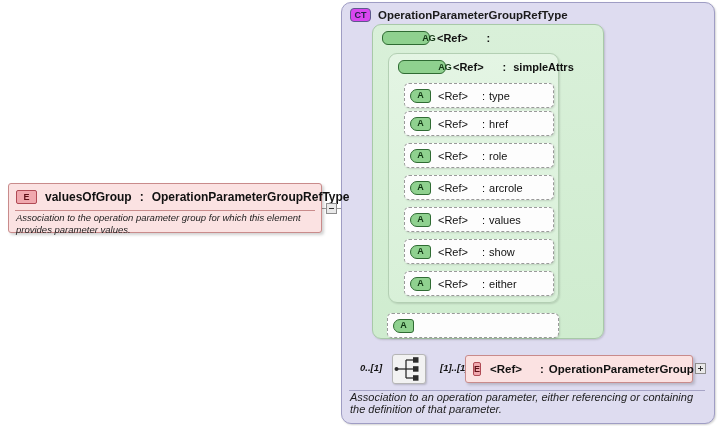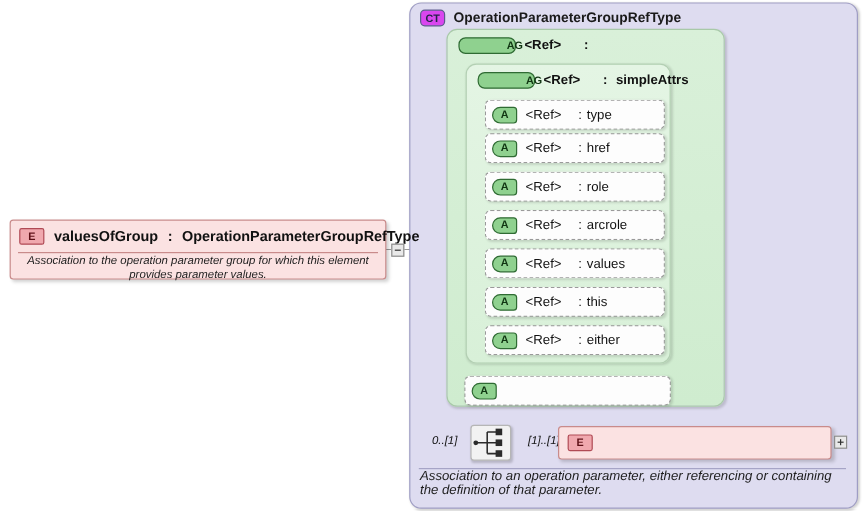"Association to the operation parameter" .elem-doc { text-align: center -> none }
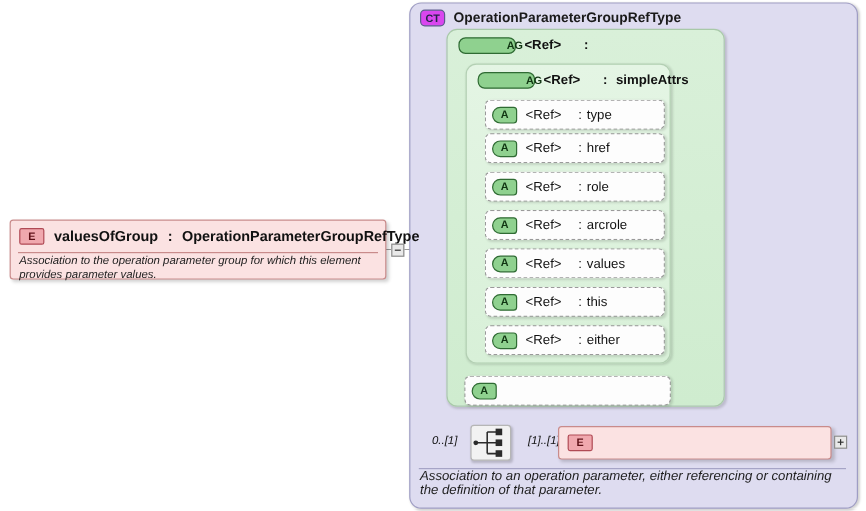"this" span { text: this -> show }
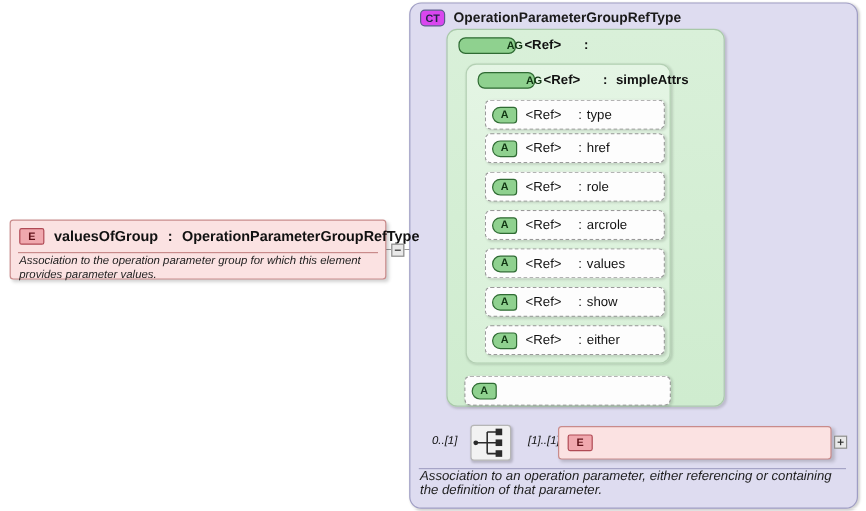"0..[1]" .card { font-weight: normal -> bold }
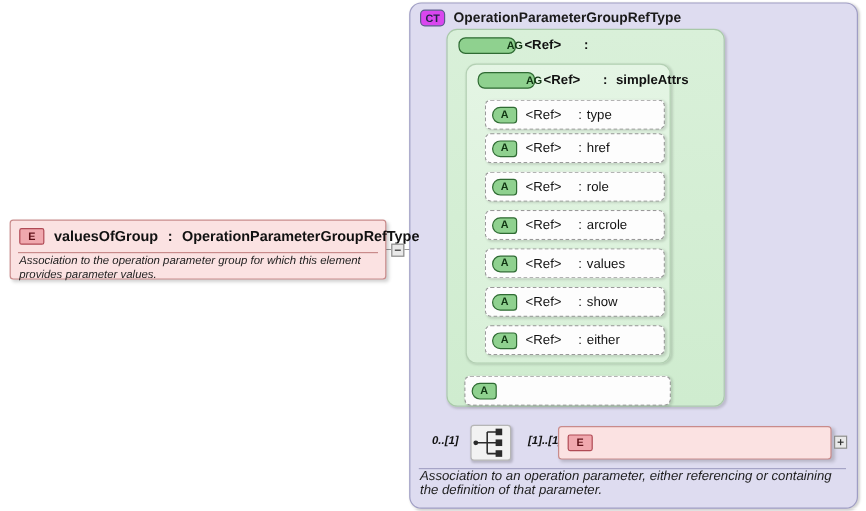"<Ref> : OperationParameterGroup" span.rowtxt { html: none -> <span><span>&lt;Ref&gt;</span><span>:</span><span>OperationParameterGroup</span></span> }
